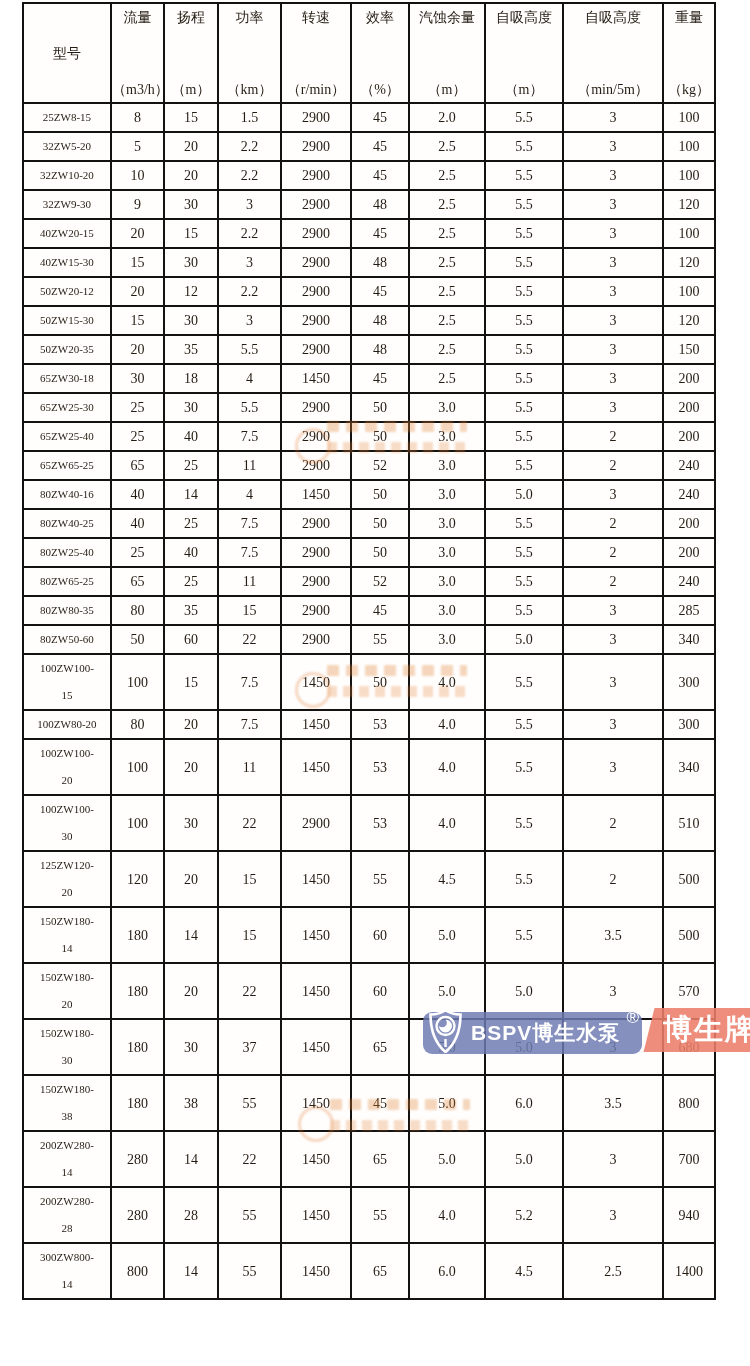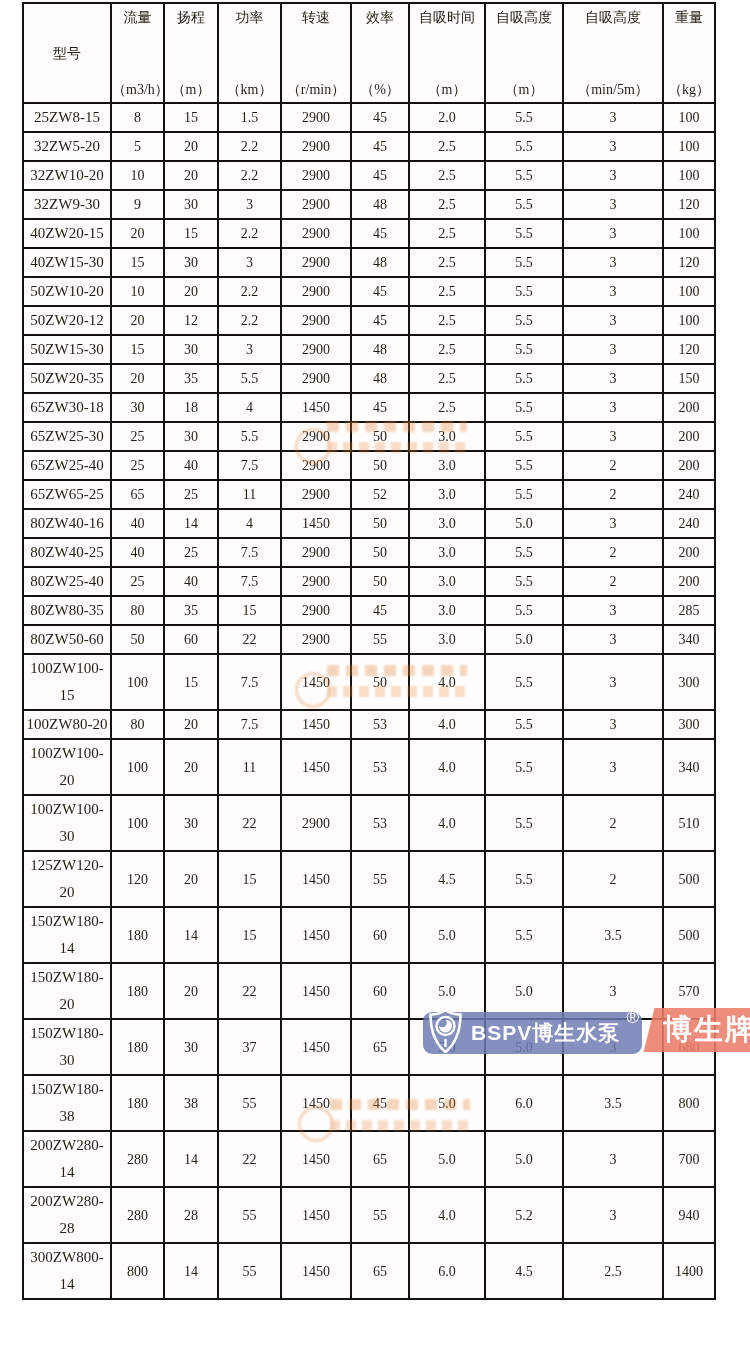"自吸时间" div.h-label { text: 自吸时间 -> 汽蚀余量 }
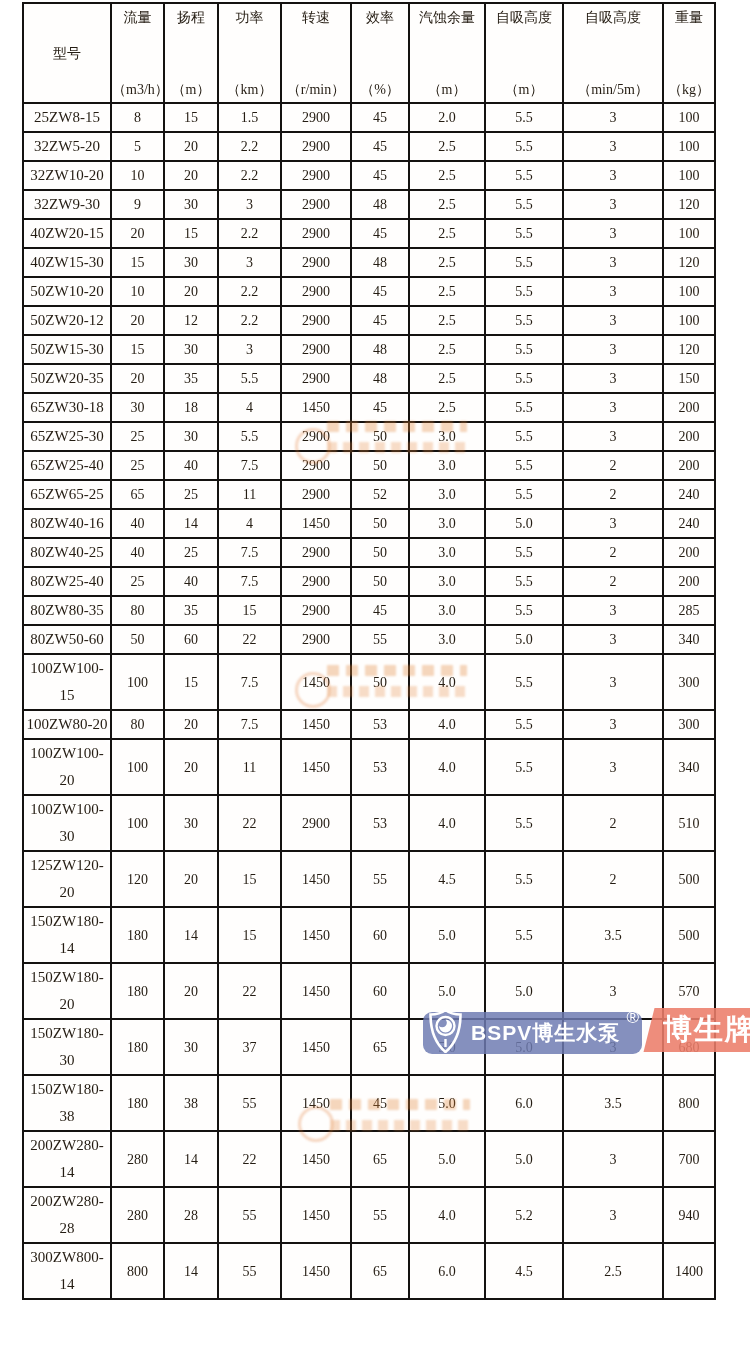"25ZW8-15" td.model { font-size: 15px -> 11px }
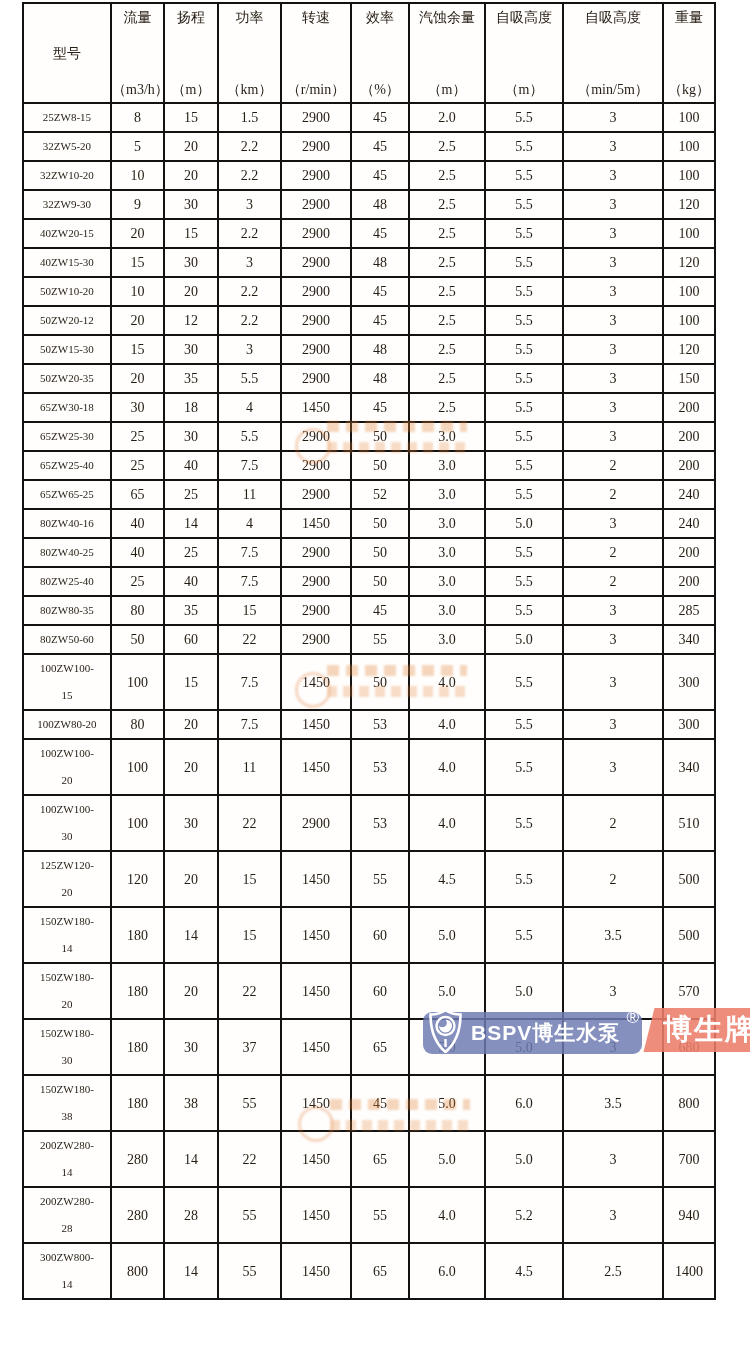"50ZW10-20" tr { html: <tr> <td>50ZW10-20</td> <td>10</td> <td>20</td> <td>2.2</td> <td>2900</td> <td>45</td> <td>2.5</td> <td>5.5</td> <td>3</td> <td>100</td> </tr> -> none }
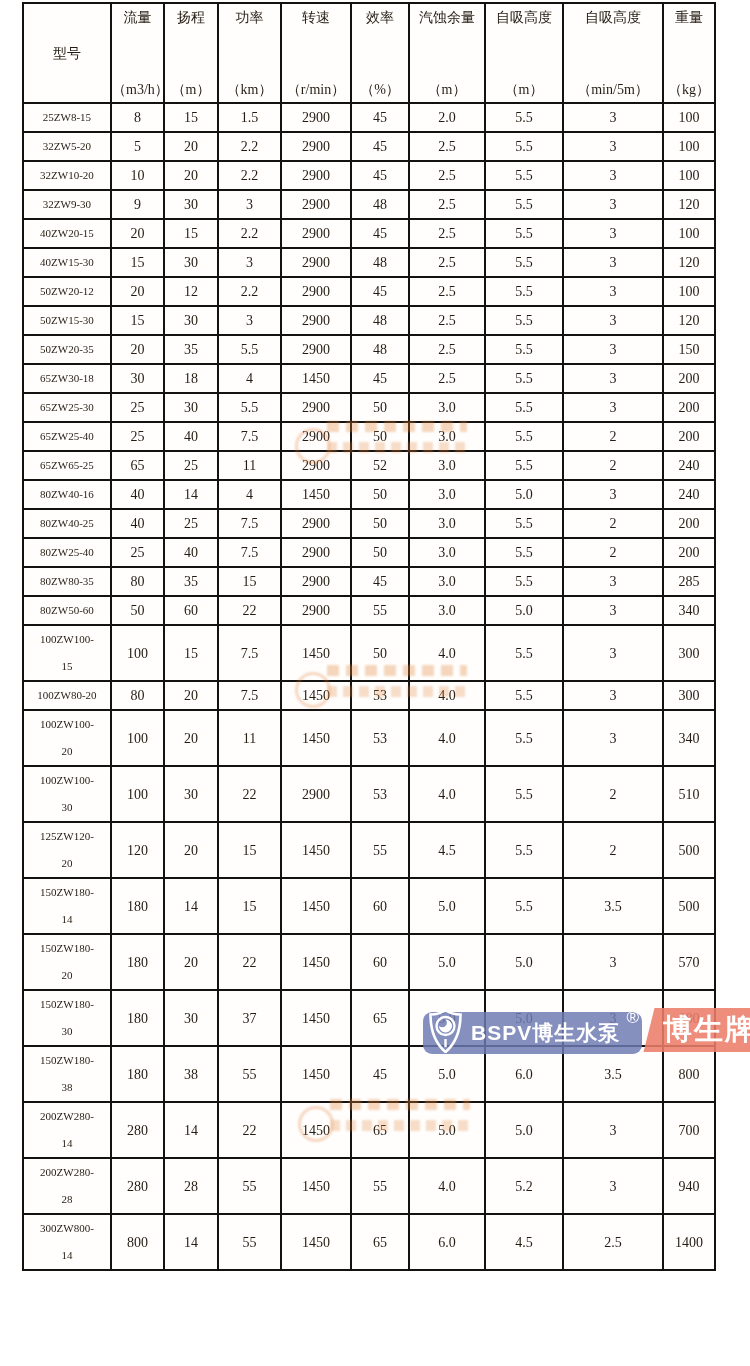"80ZW65-25" tr { html: none -> <tr> <td>80ZW65-25</td> <td>65</td> <td>25</td> <td>11</td> <td>2900</td> <td>52</td> <td>3.0</td> <td>5.5</td> <td>2</td> <td>240</td> </tr> }
